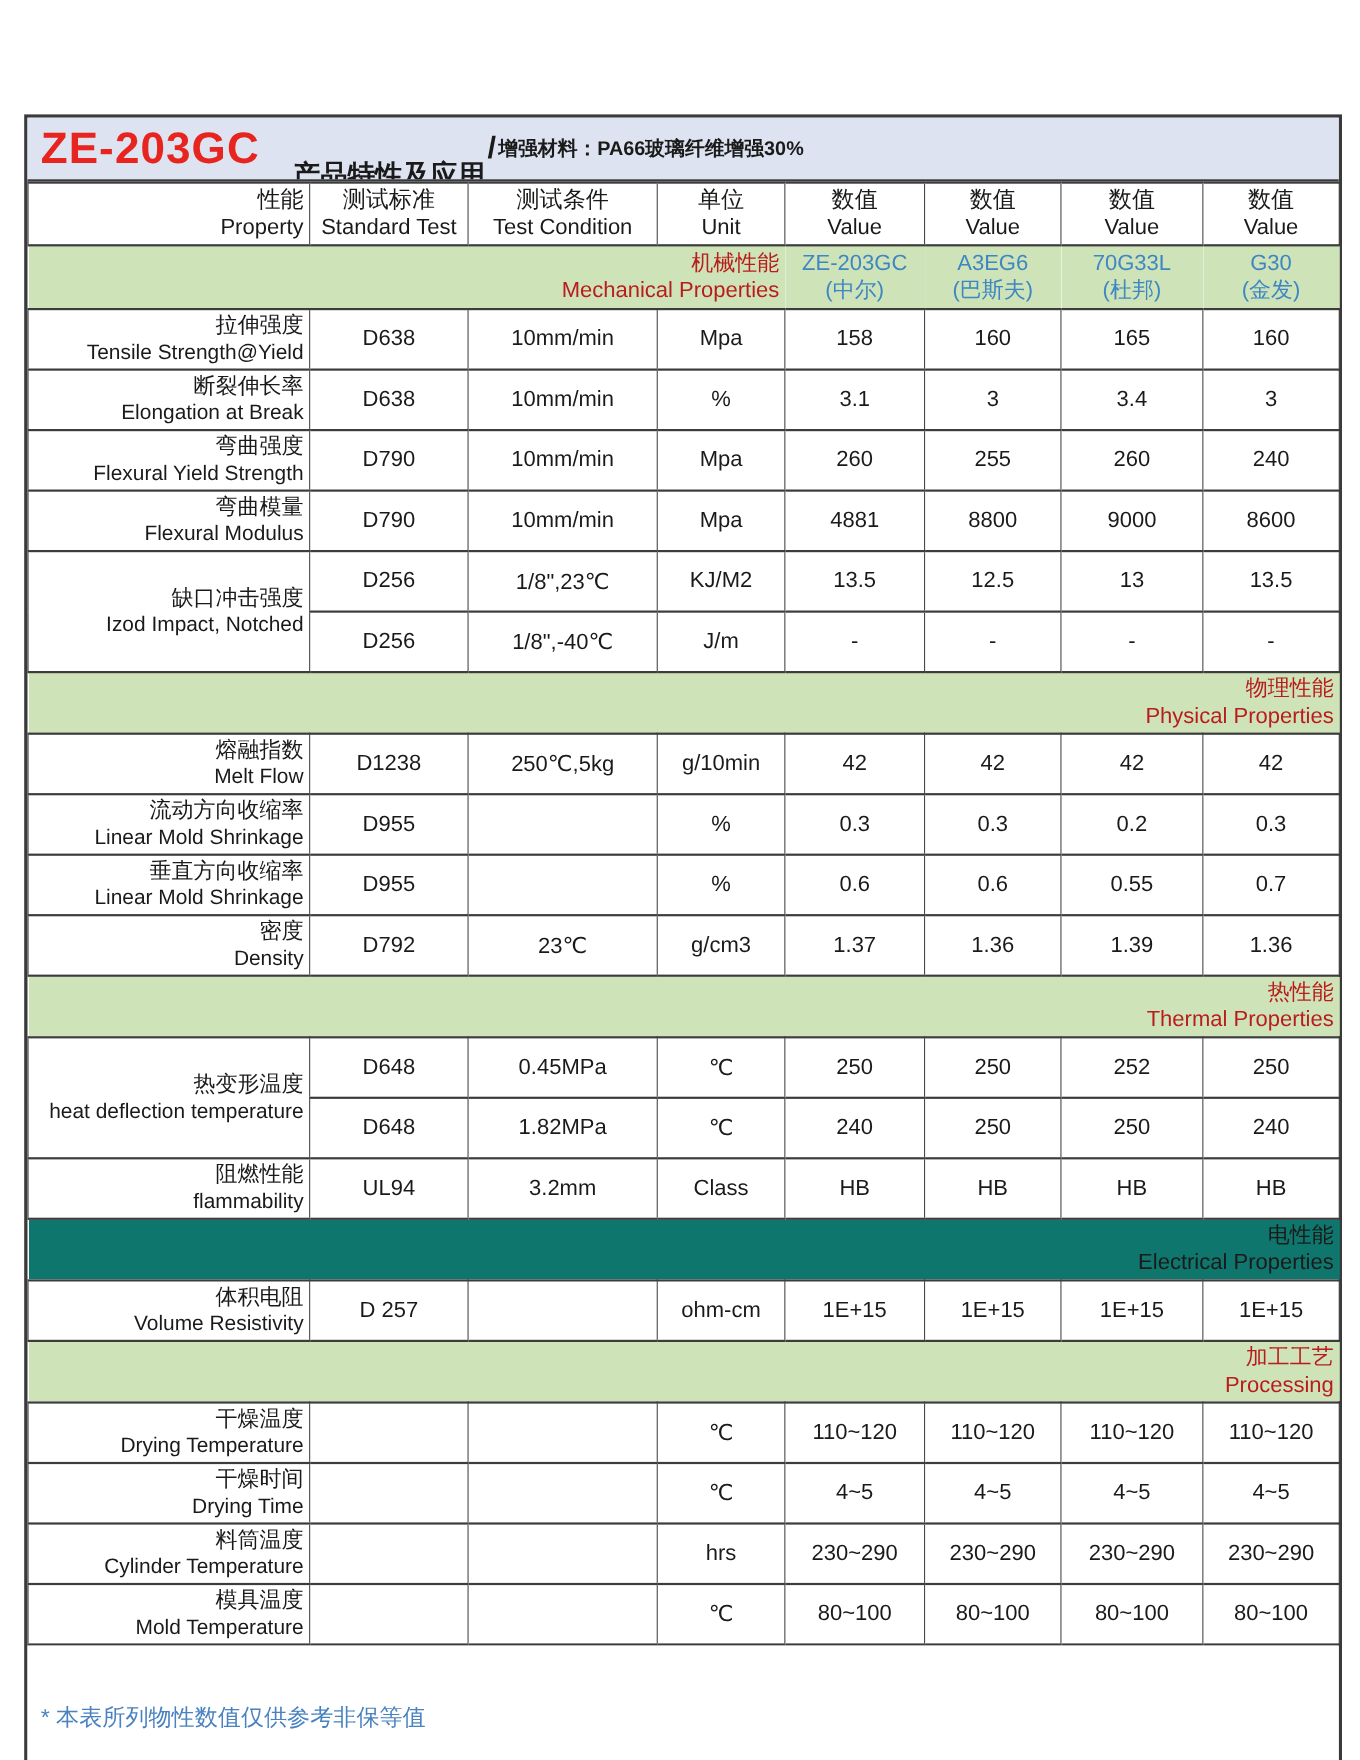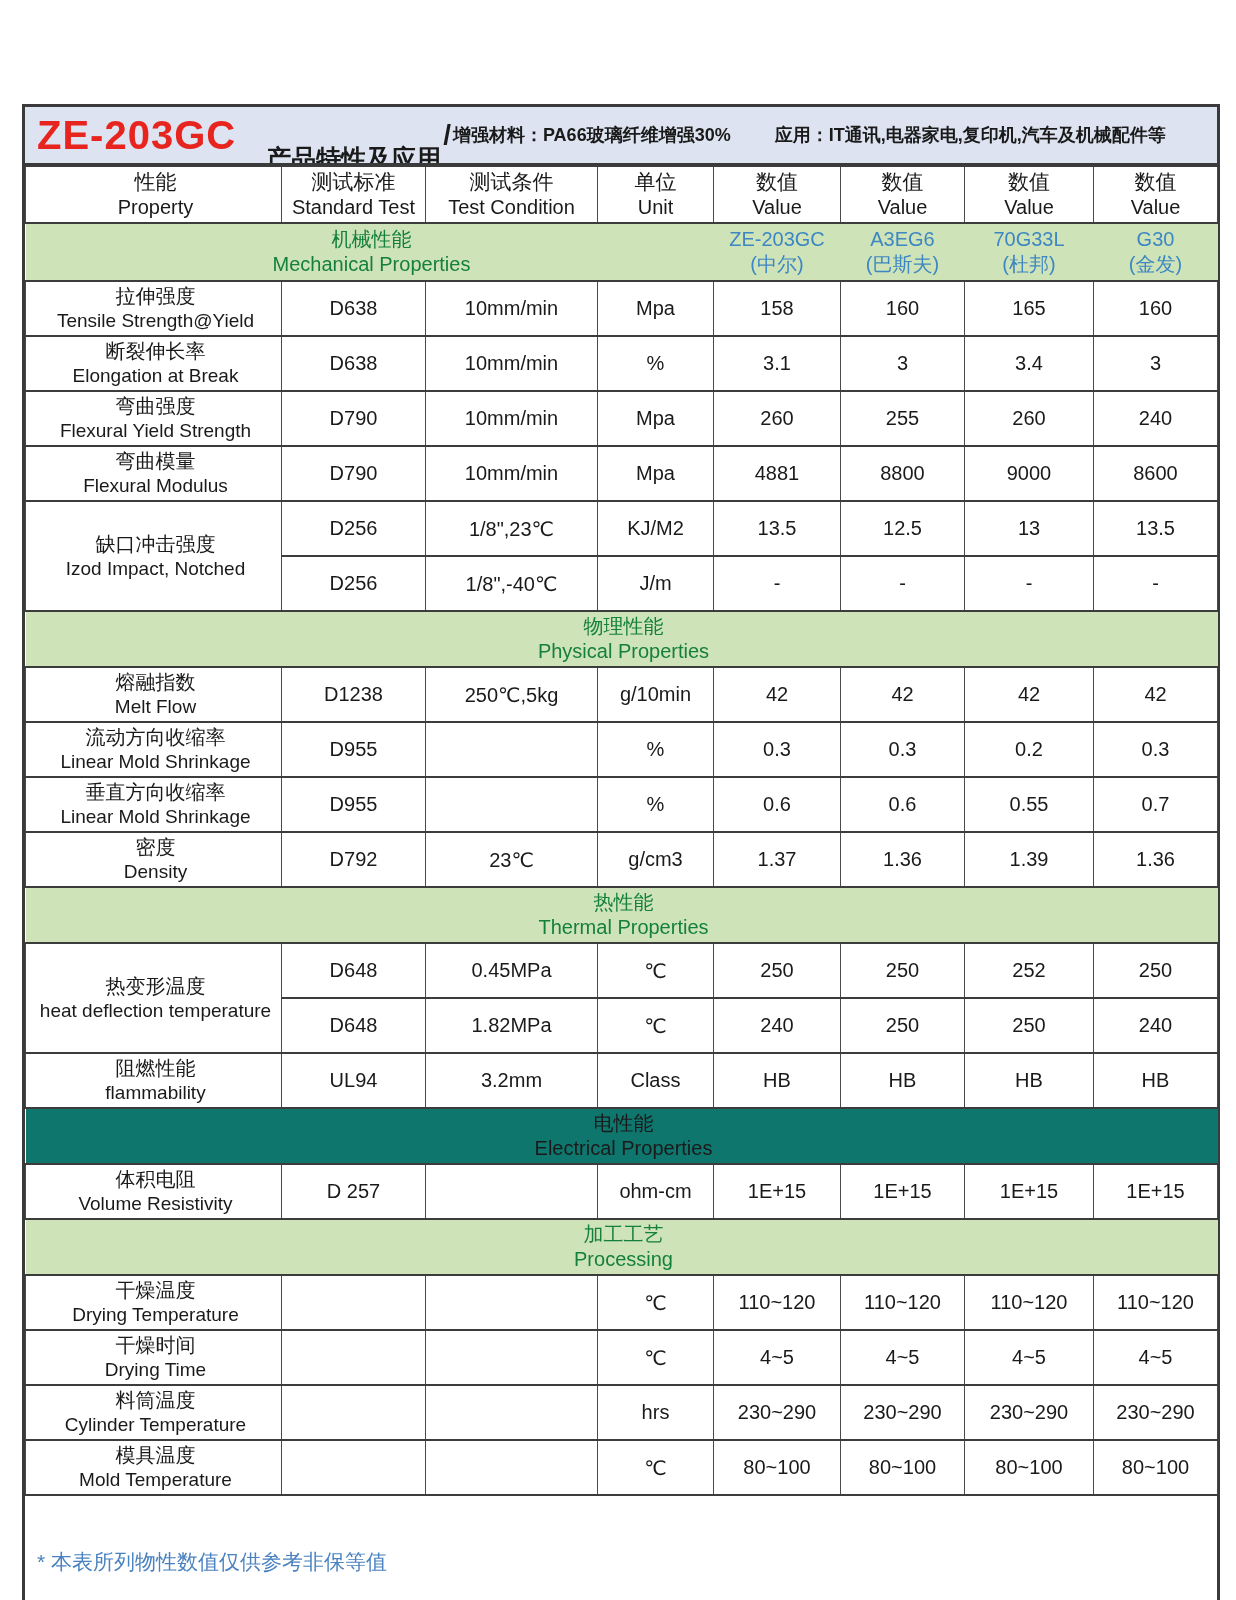"应用：IT通讯,电器家电,复印机,汽车及机械配件等" span.application { html: <span>应用：IT通讯,电器家电,复印机,汽车及机械配件等</span> -> none }
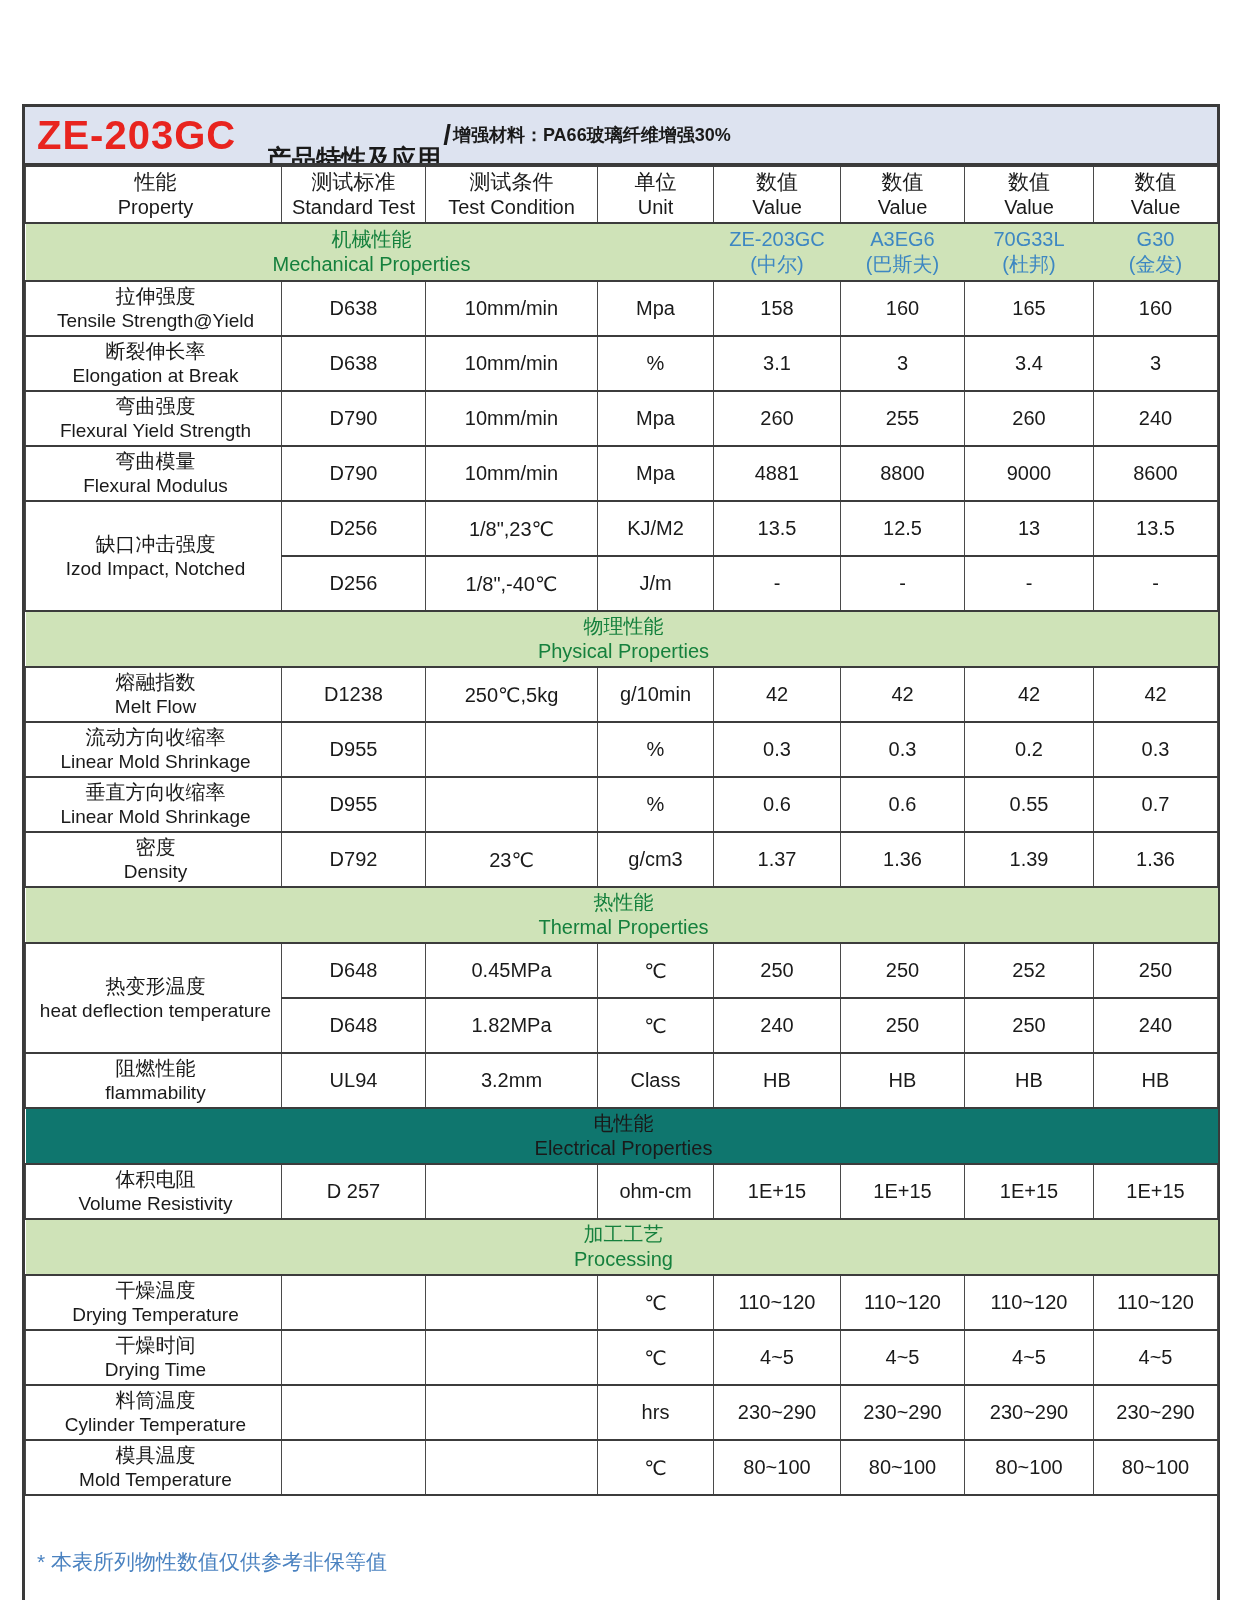"性能" td.al, td.prop, td.seclabel { text-align: center -> right }
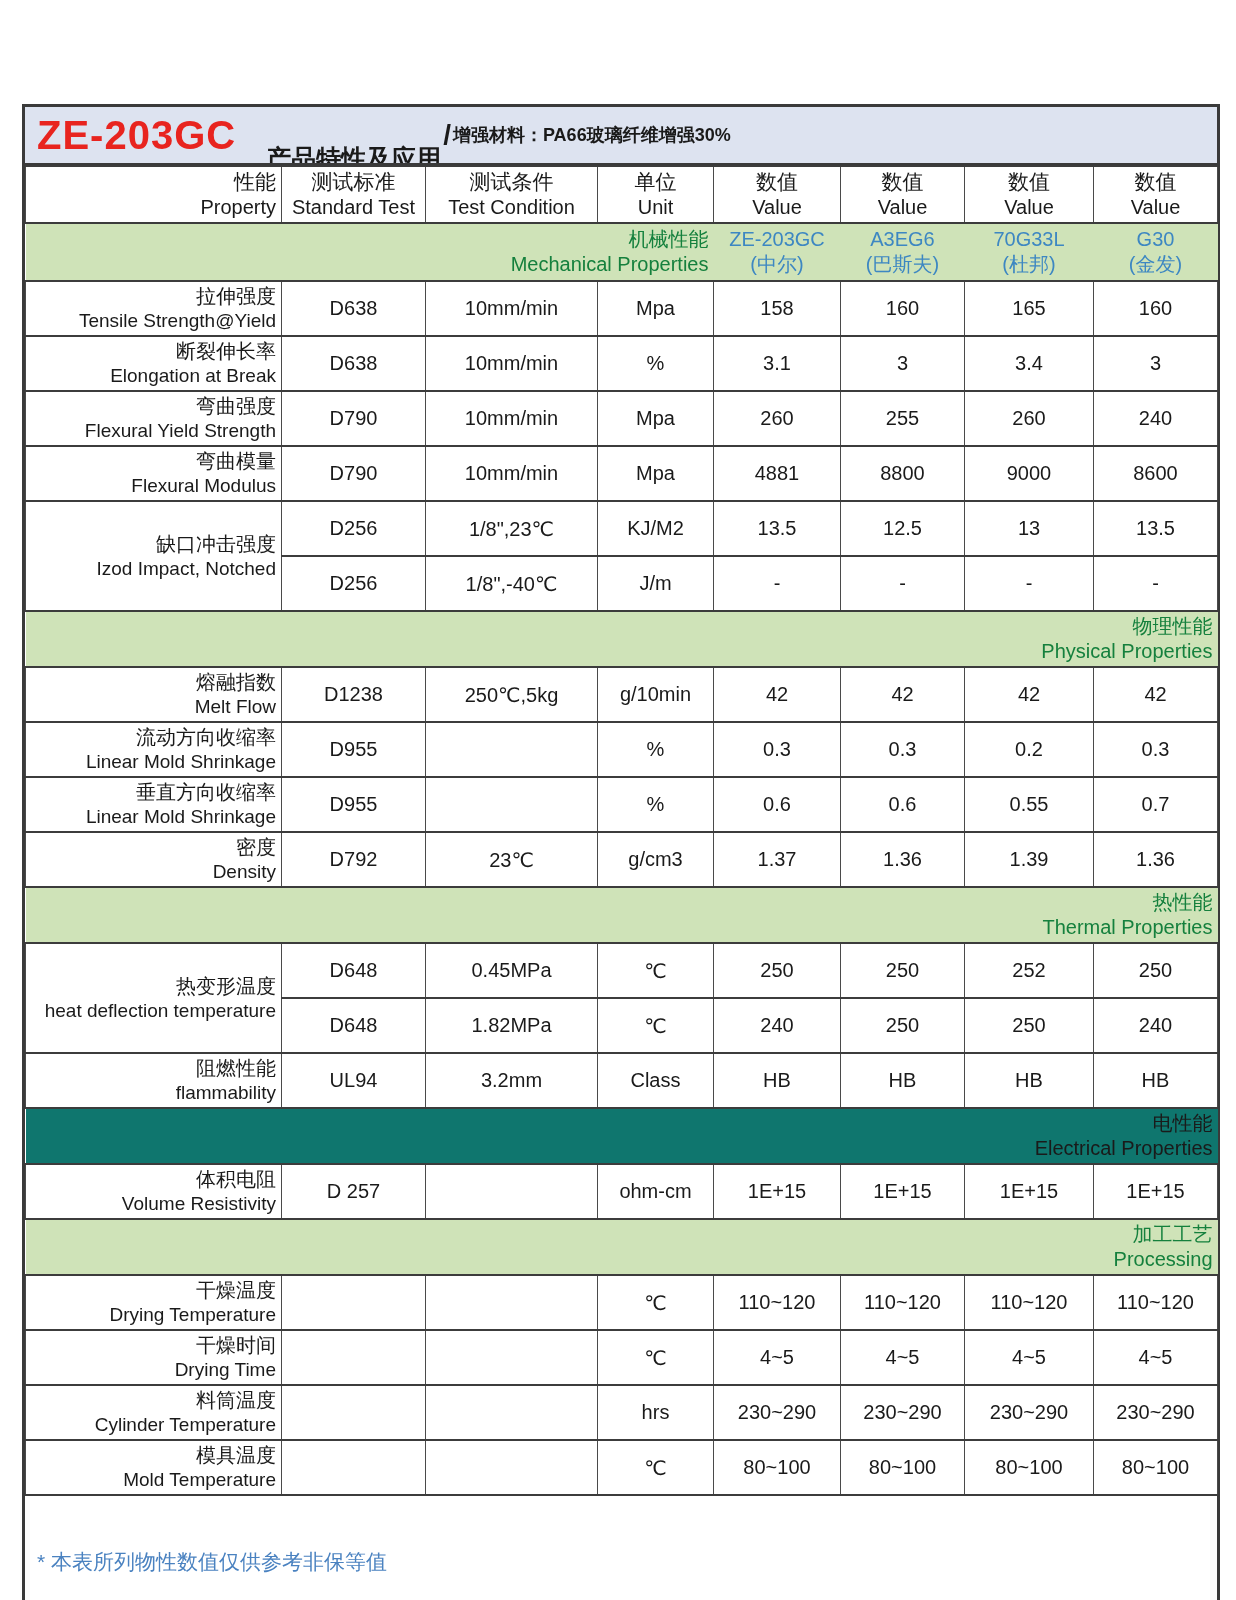"机械性能" tr.sec td .zh, tr.sec td .en { color: #15803d -> #b91c1c }
